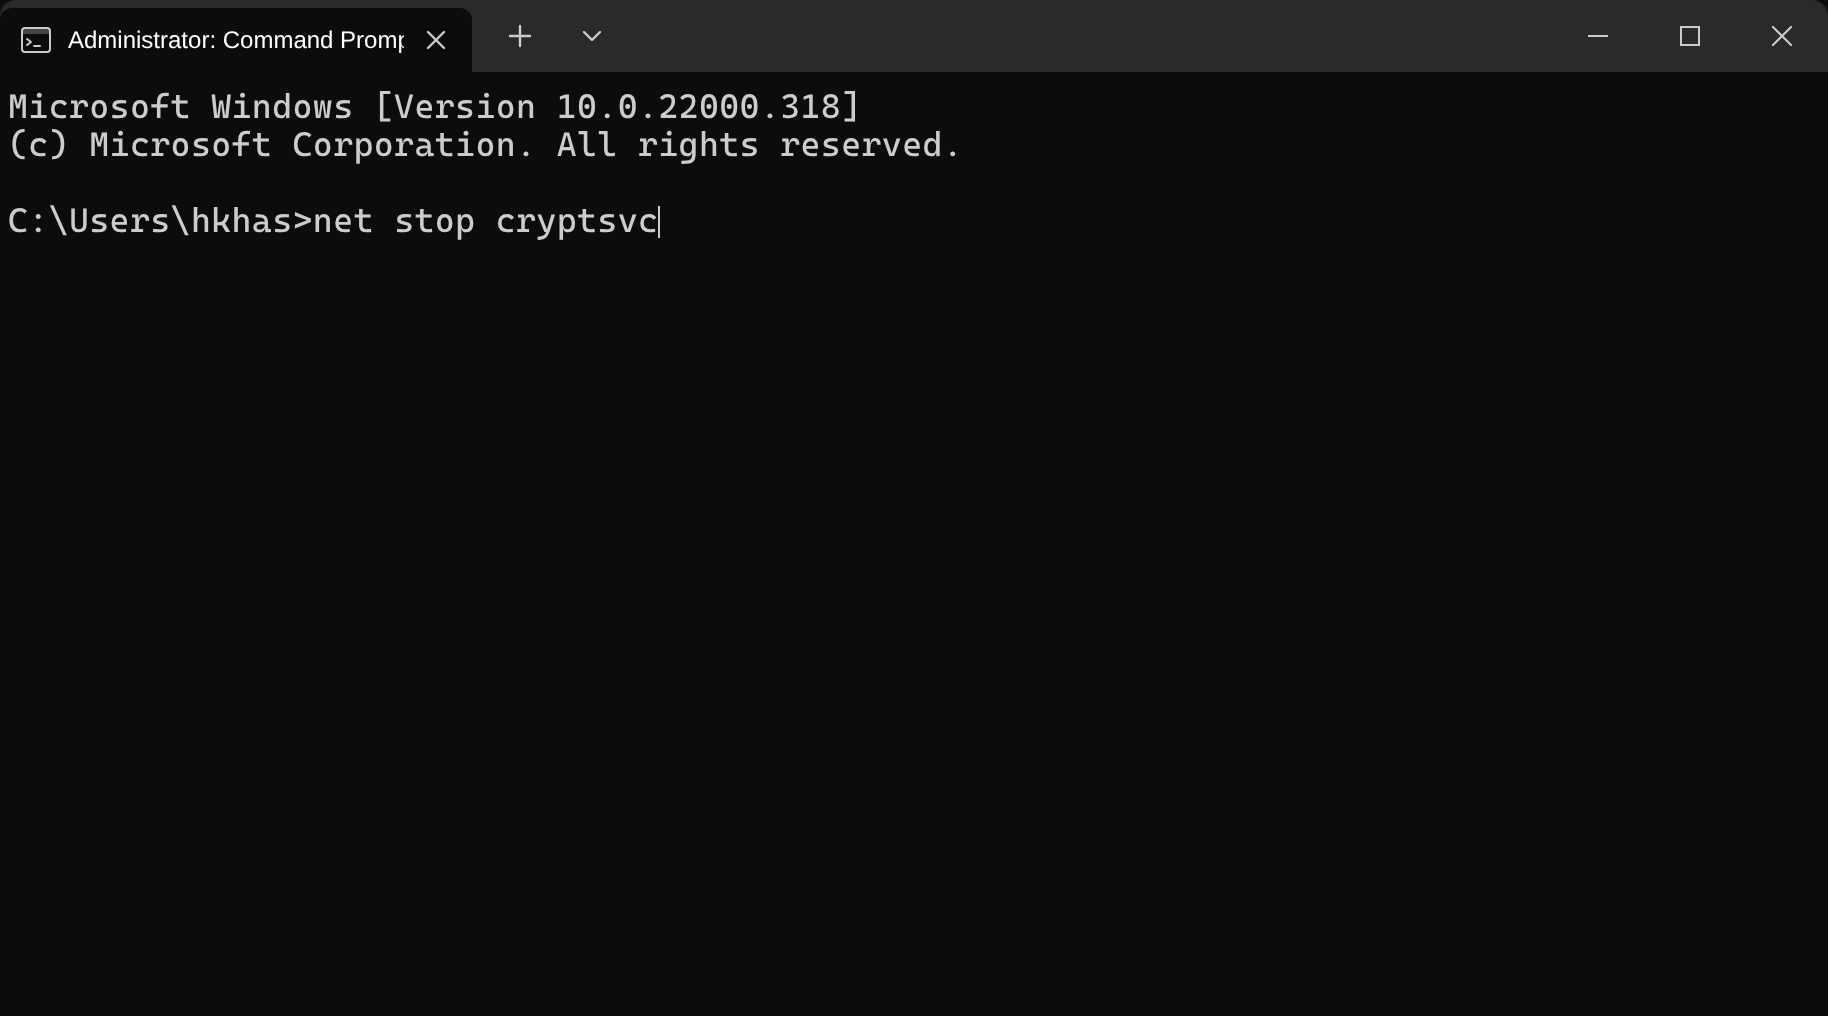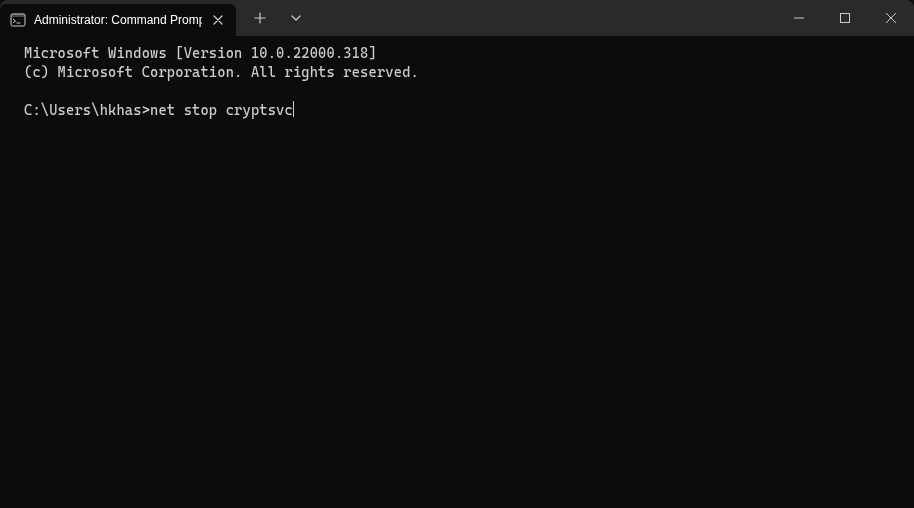"Microsoft Windows [Version" .terminal { font-size: 14px -> 17px; padding: 8px 24px -> 8px 4px }
